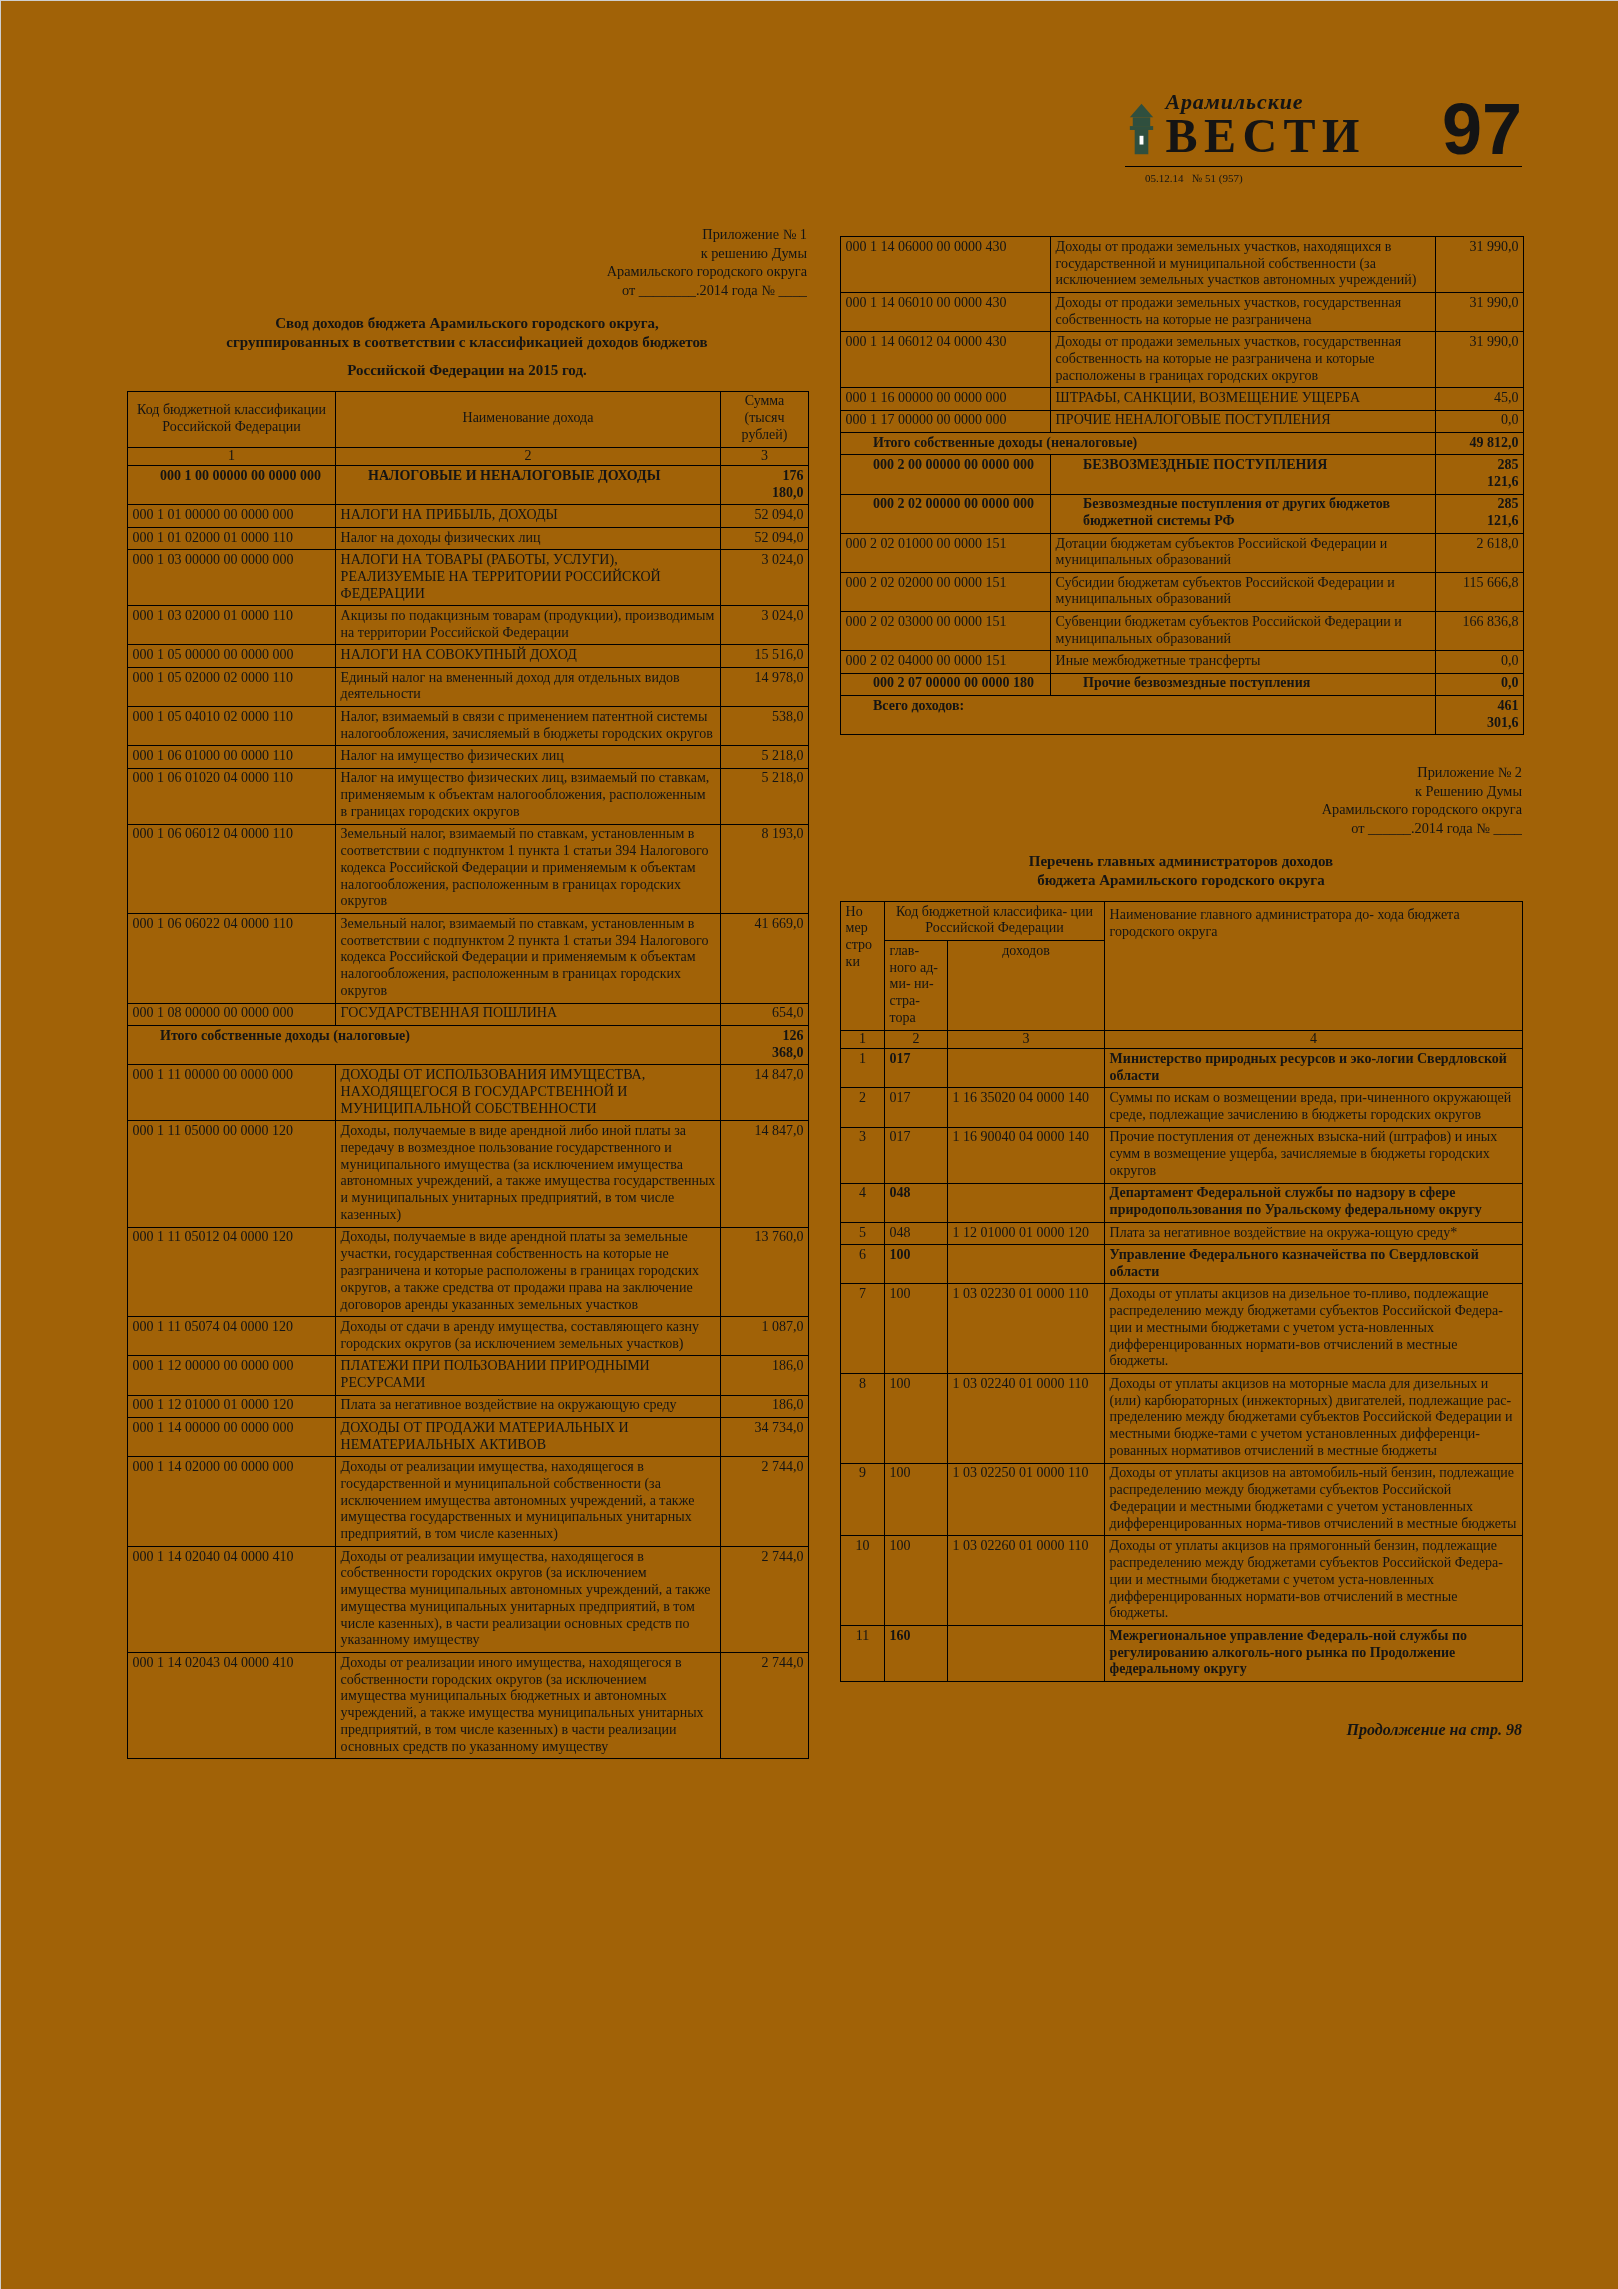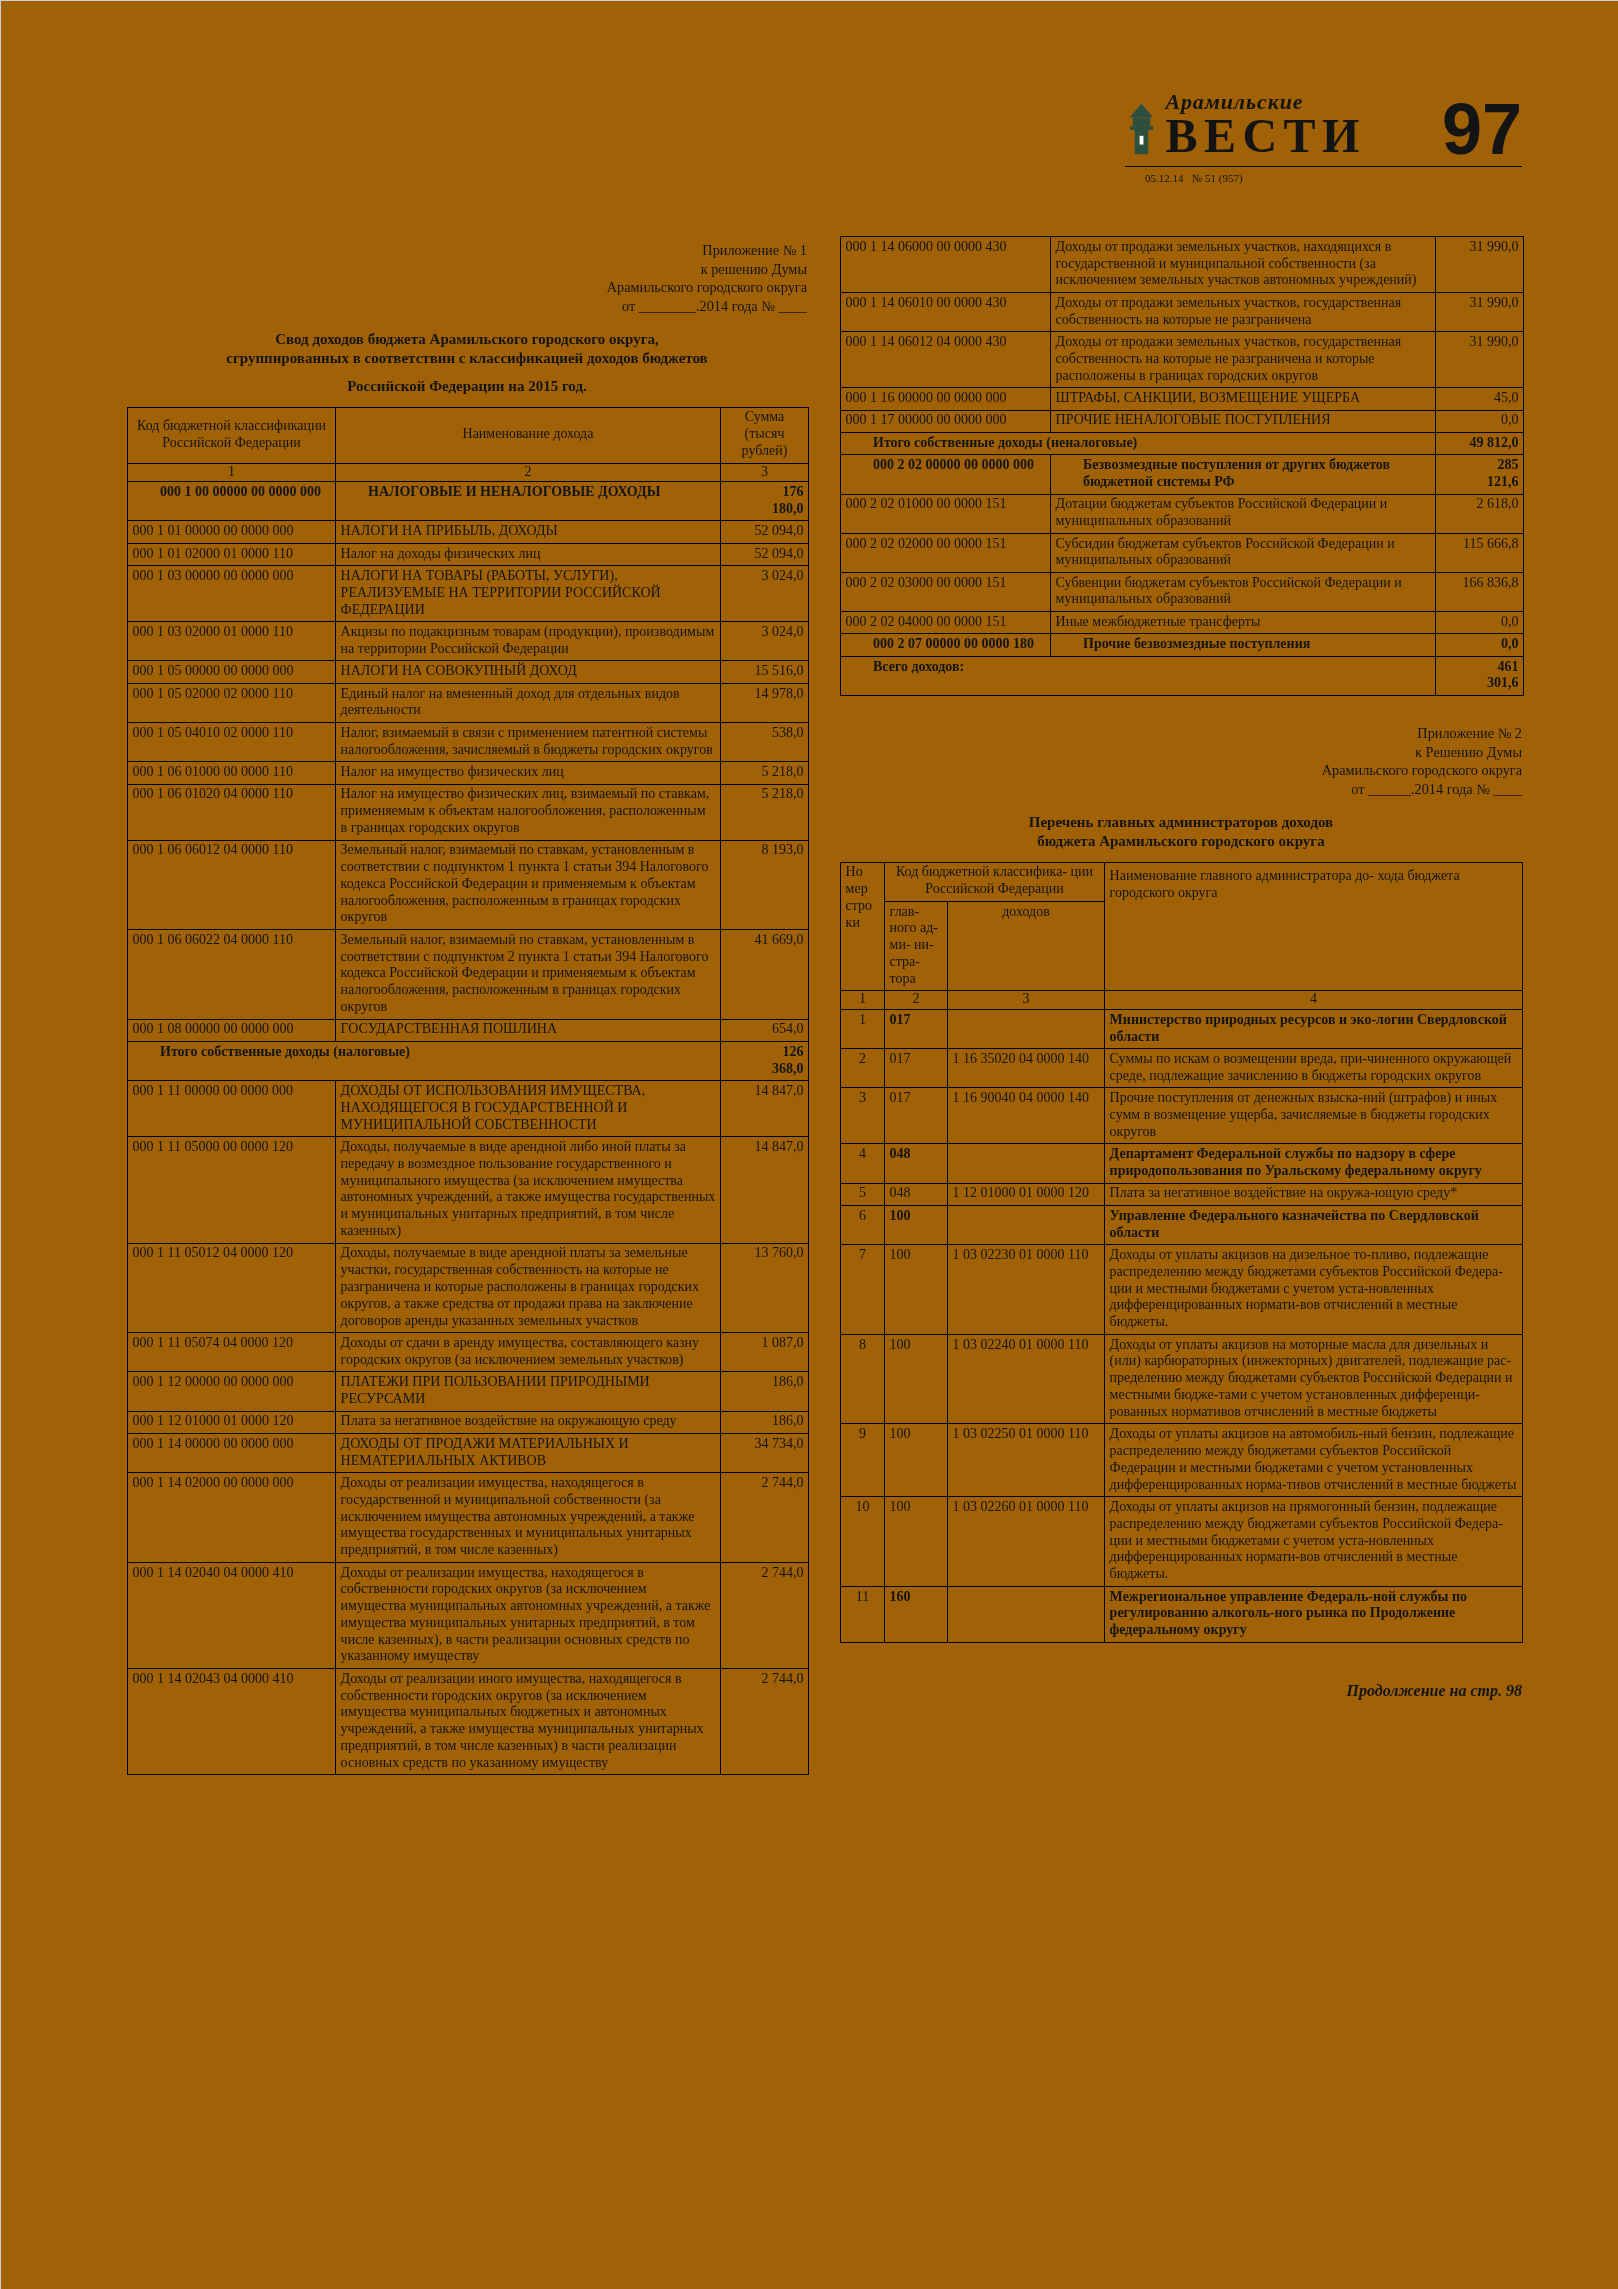"Приложение № 1" .col-left { margin-top: 16px -> none }
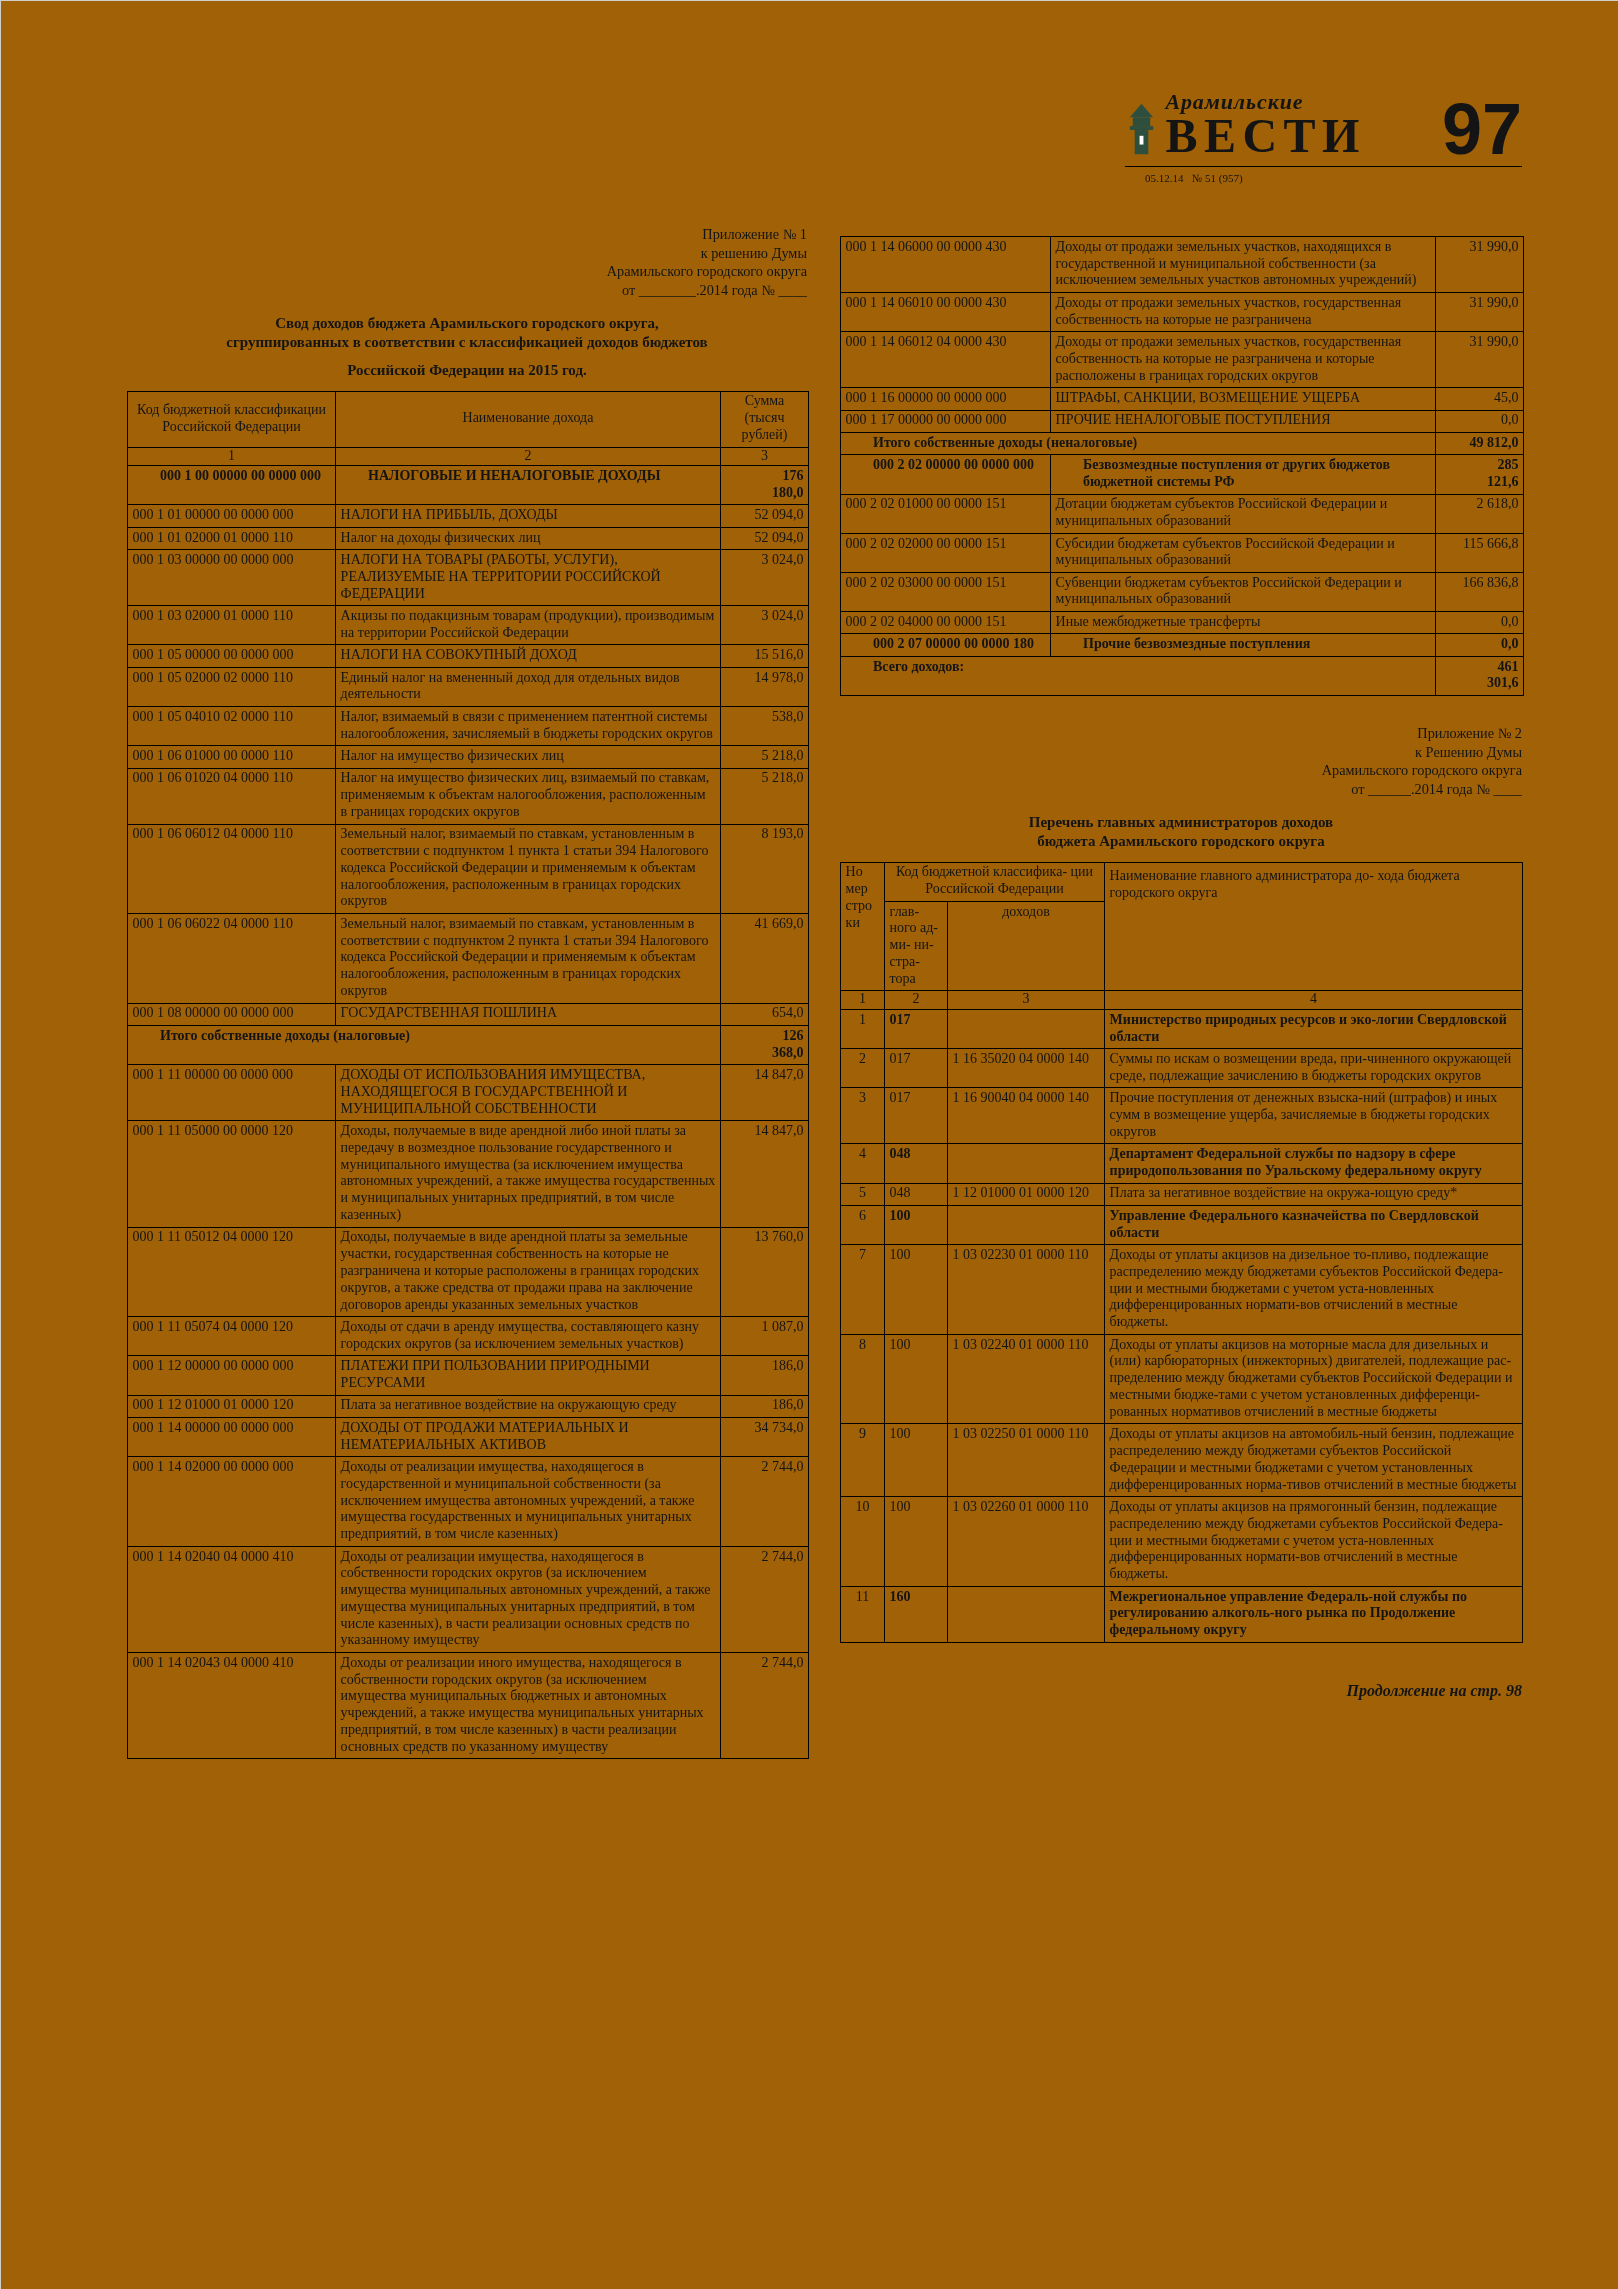"000 2 00 00000 00" tr.b { html: none -> <tr> <td>000 2 00 00000 00 0000 000</td> <td>БЕЗВОЗМЕЗДНЫЕ ПОСТУПЛЕНИЯ</td> <td>285 121,6</td> </tr> }
